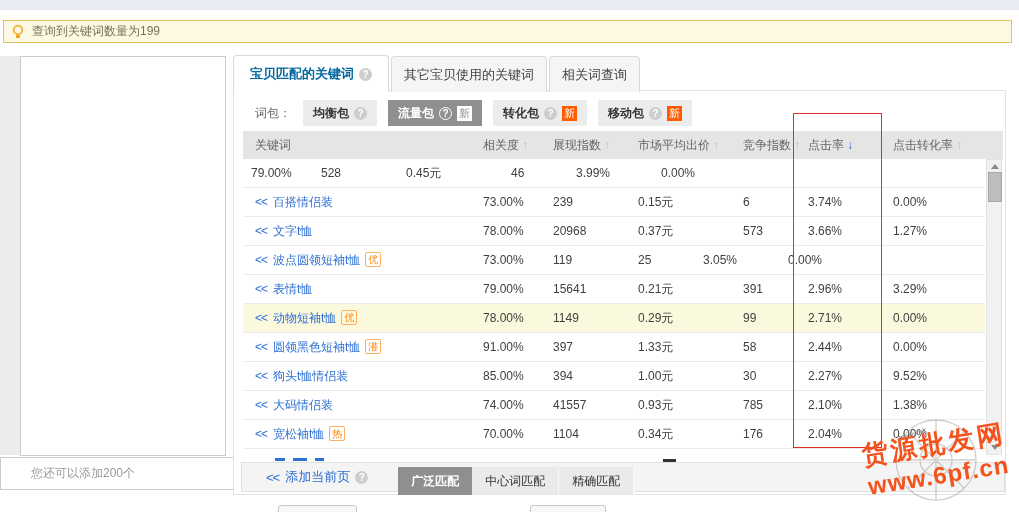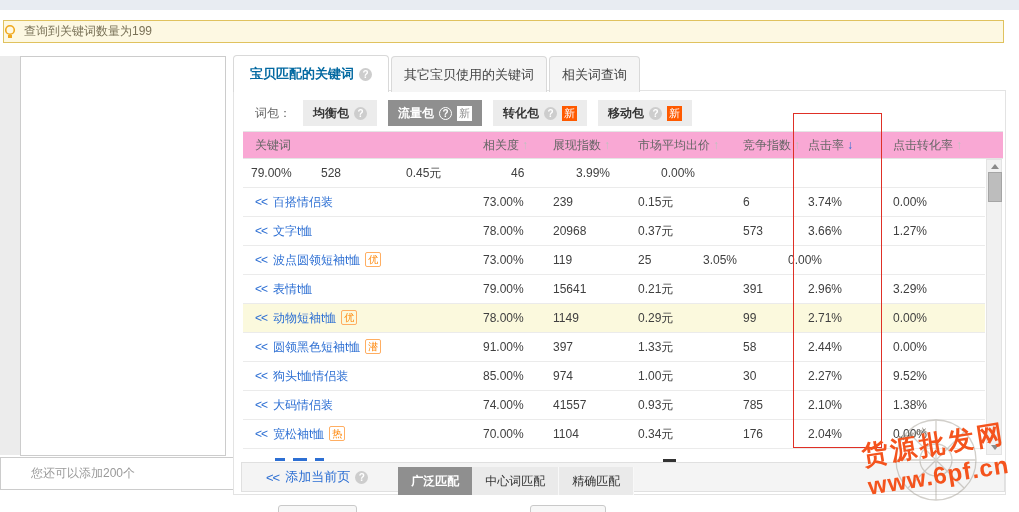"查询到关键词数量为199" .notice { padding-left: none -> 8px }
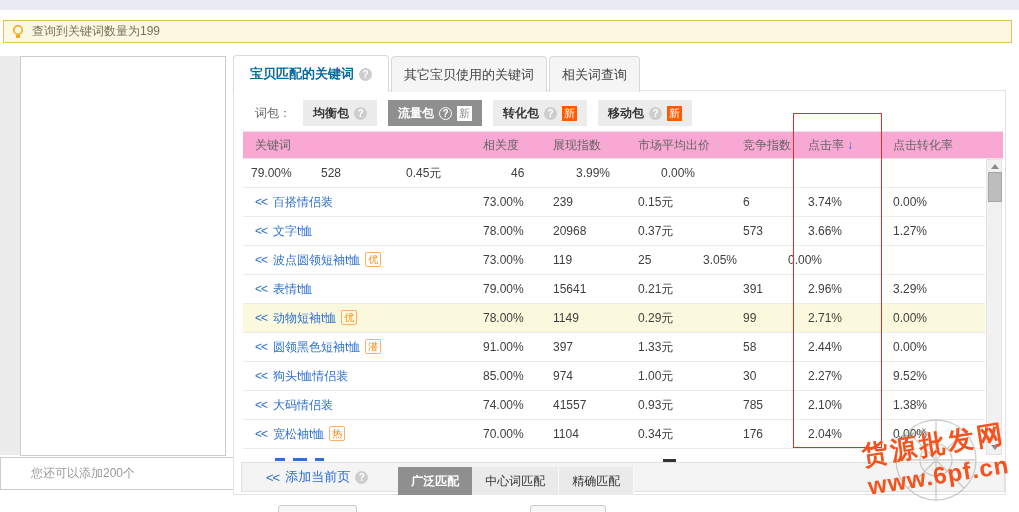"关键词" .thead { background: #f9a8d4 -> #e5e5e5 }
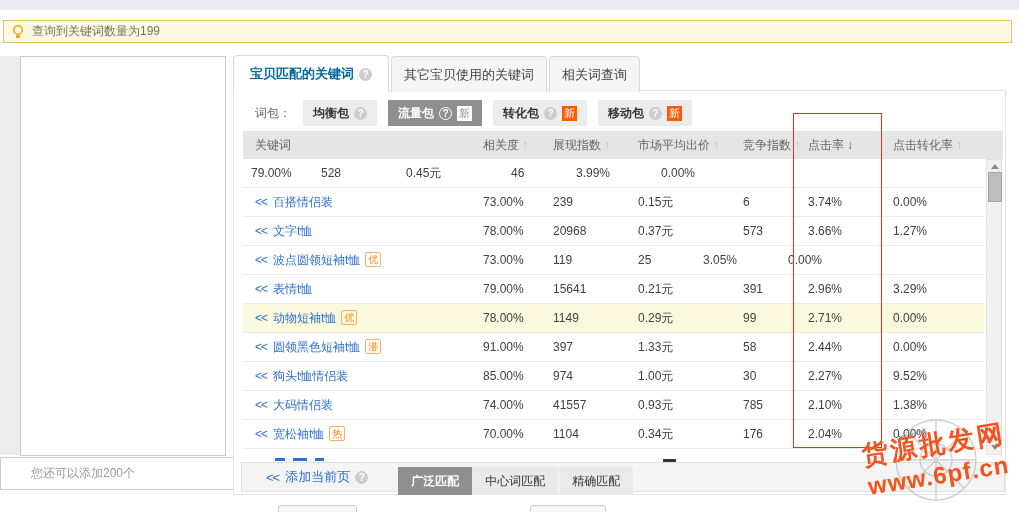"974" div.cell { text: 974 -> 394 }
